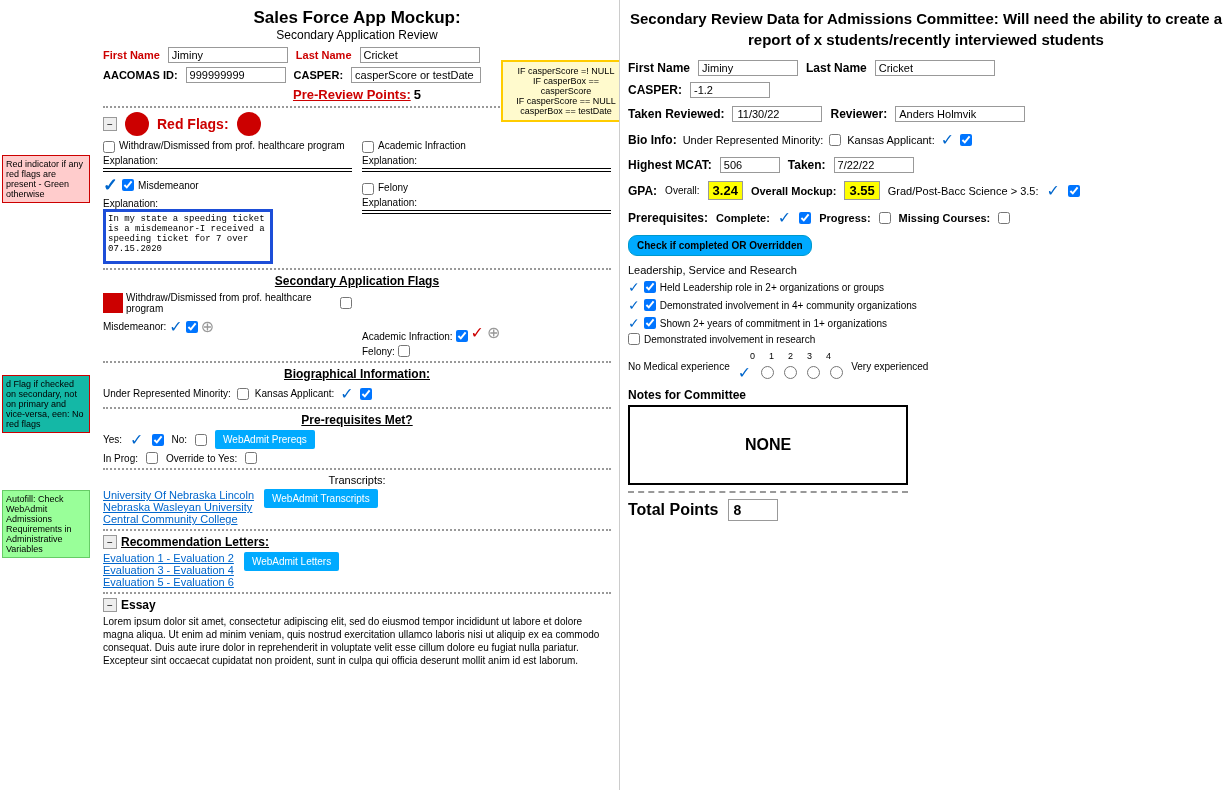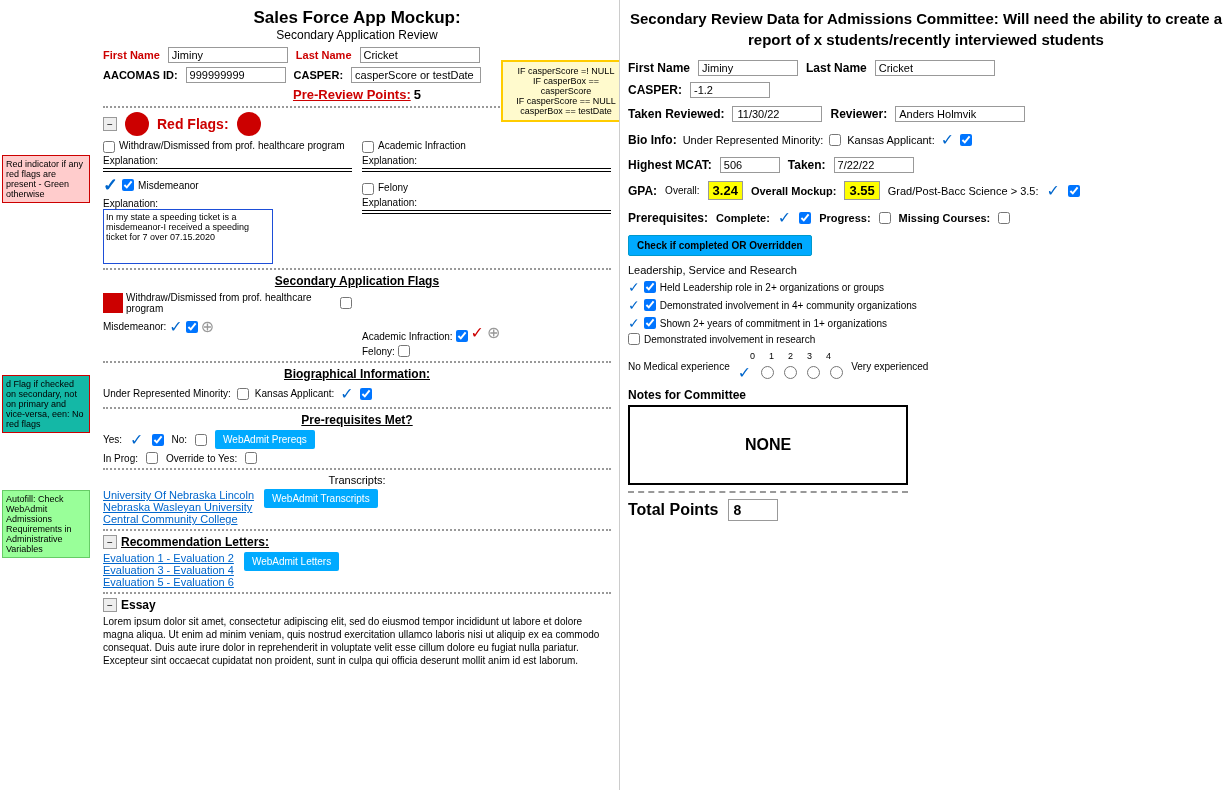"In my state a speeding" div { border: 1px solid #1d4ed8 -> 3px solid #1d4ed8; font-family: none -> Liberation Mono, monospace }
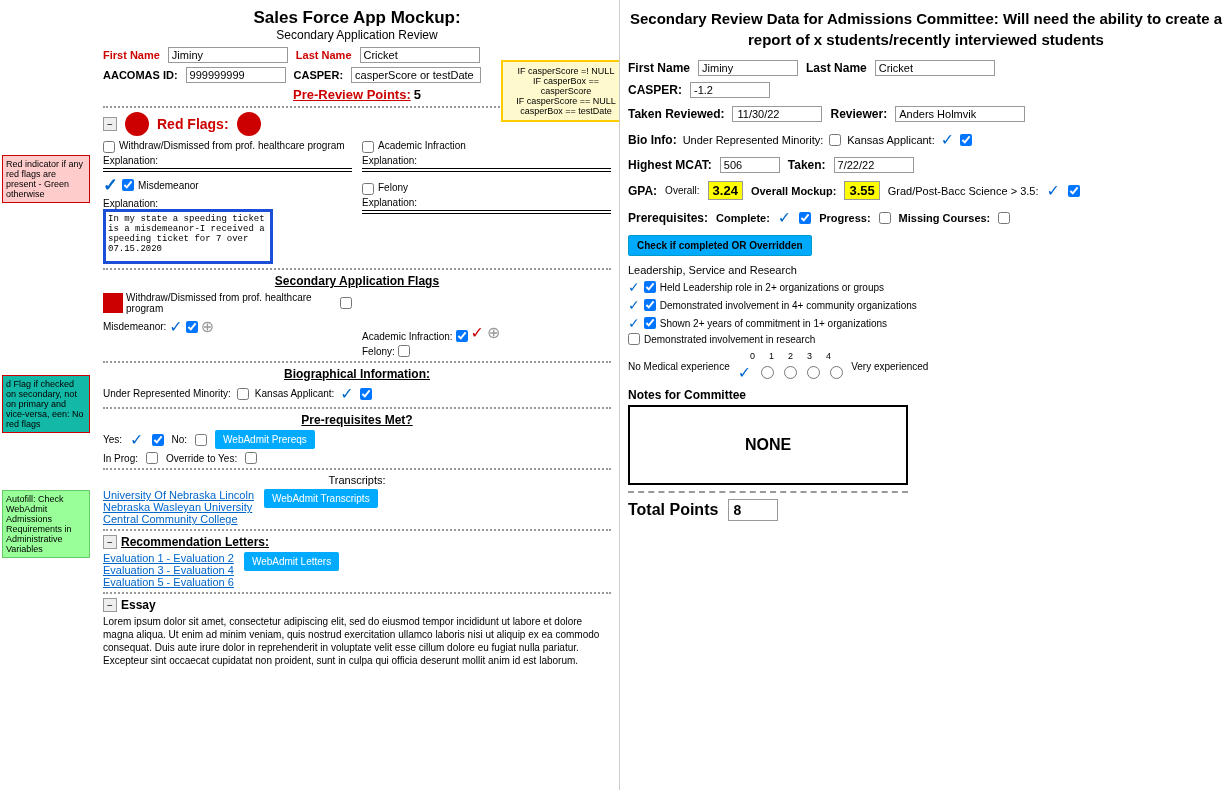"Check if completed OR Overridden" .check-override-btn { border-radius: 2px -> 9px }
